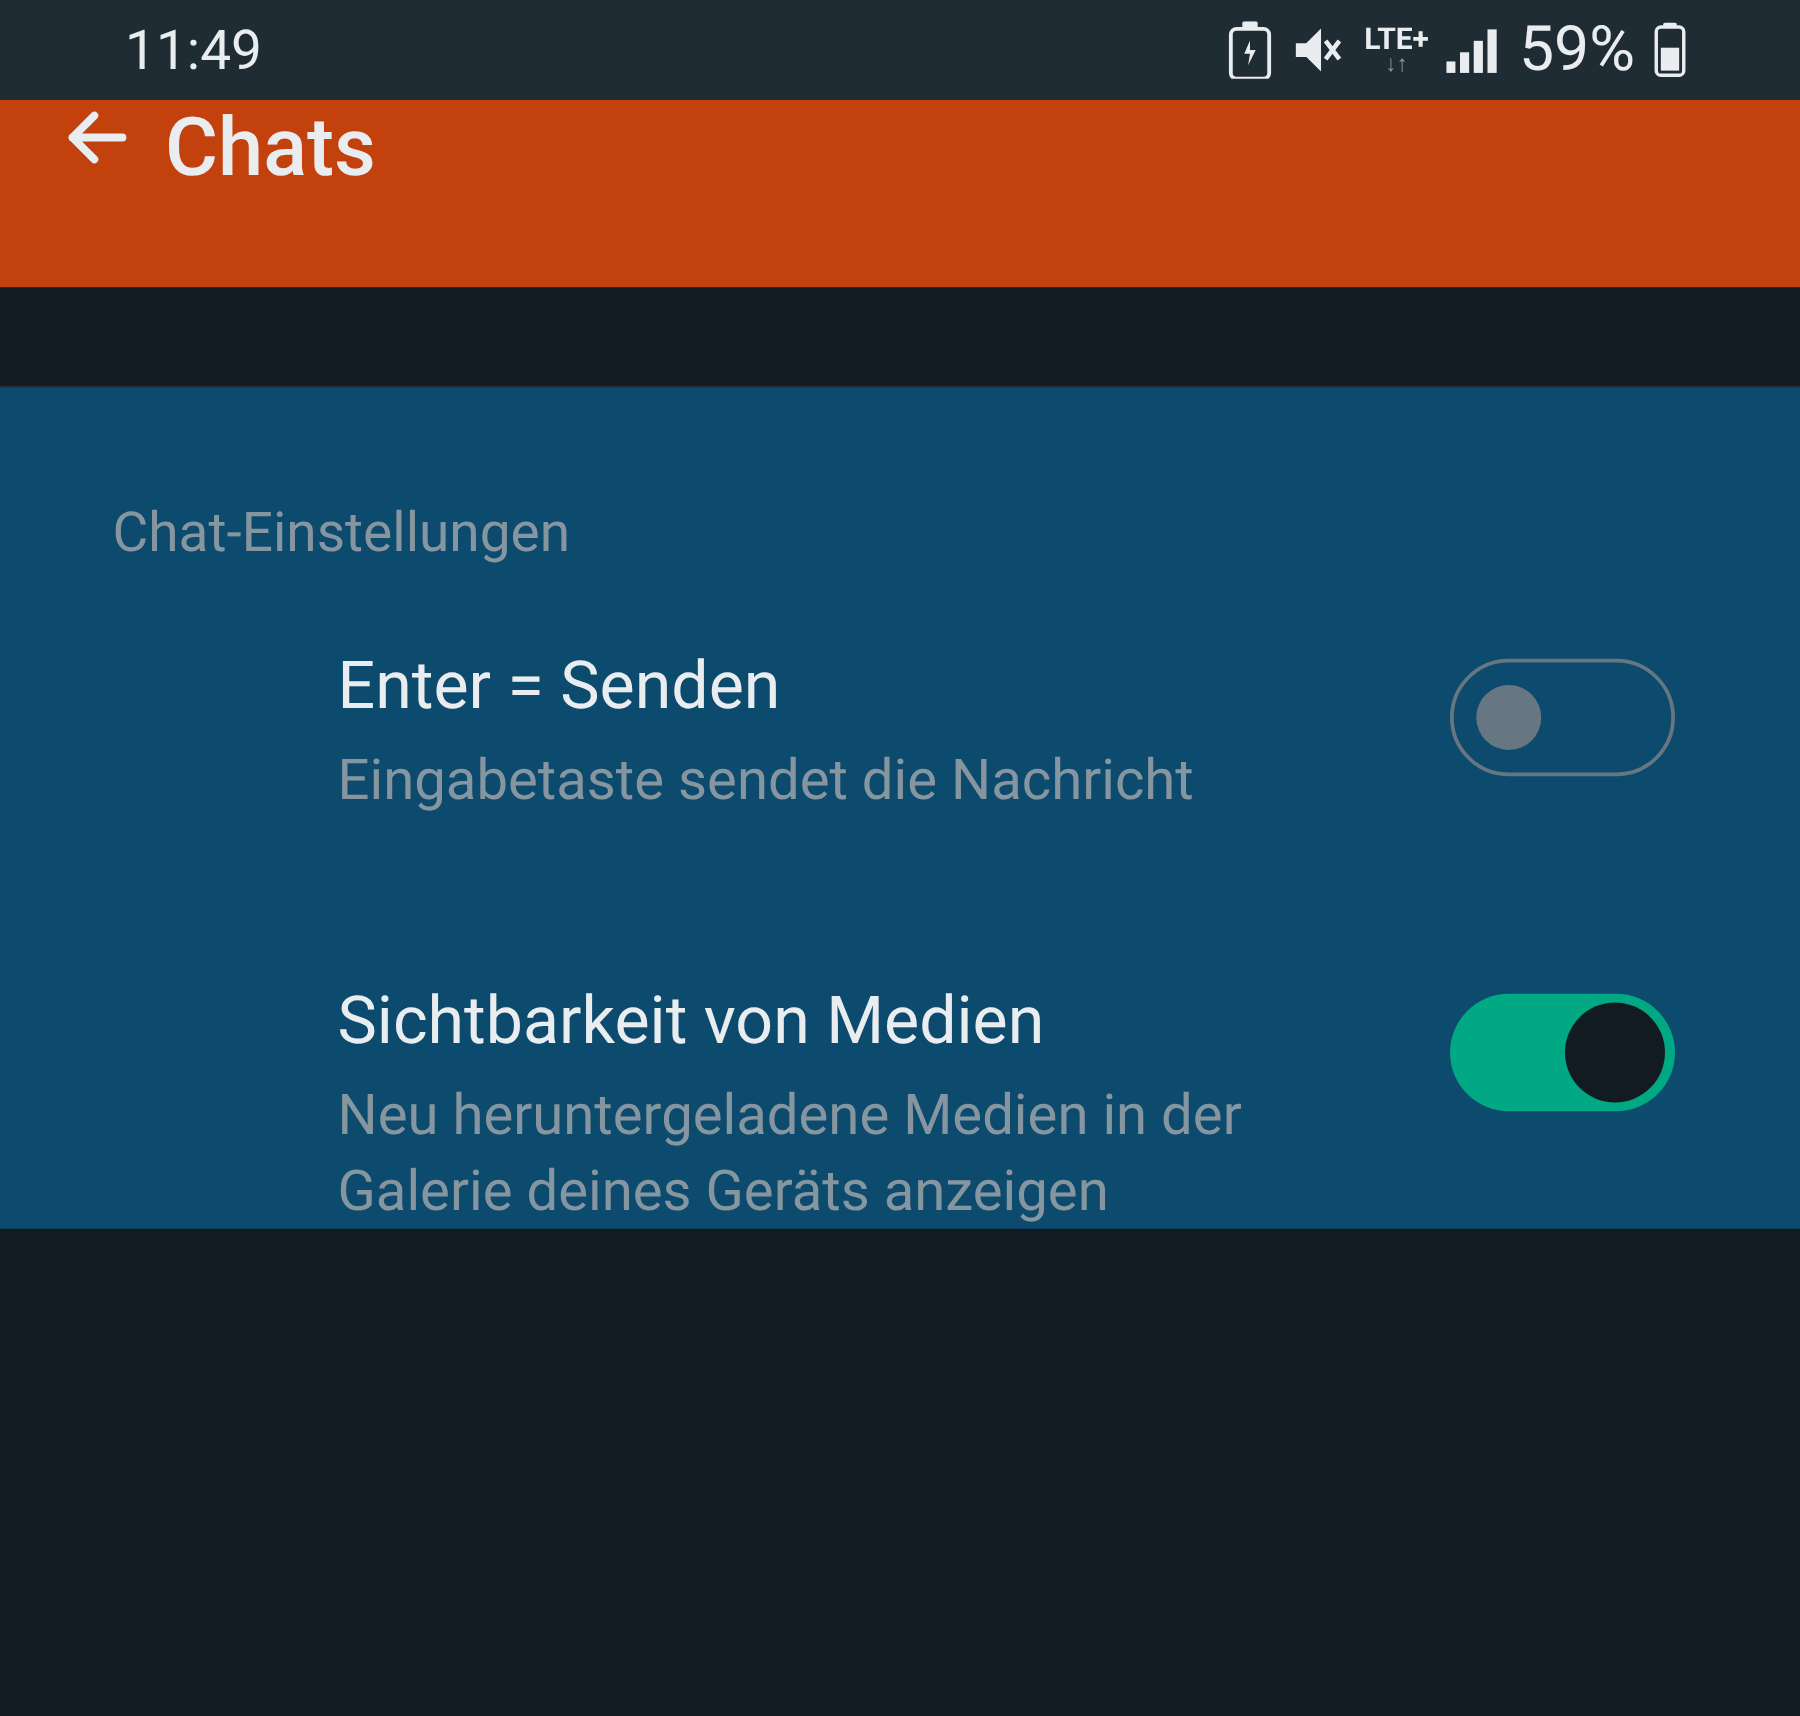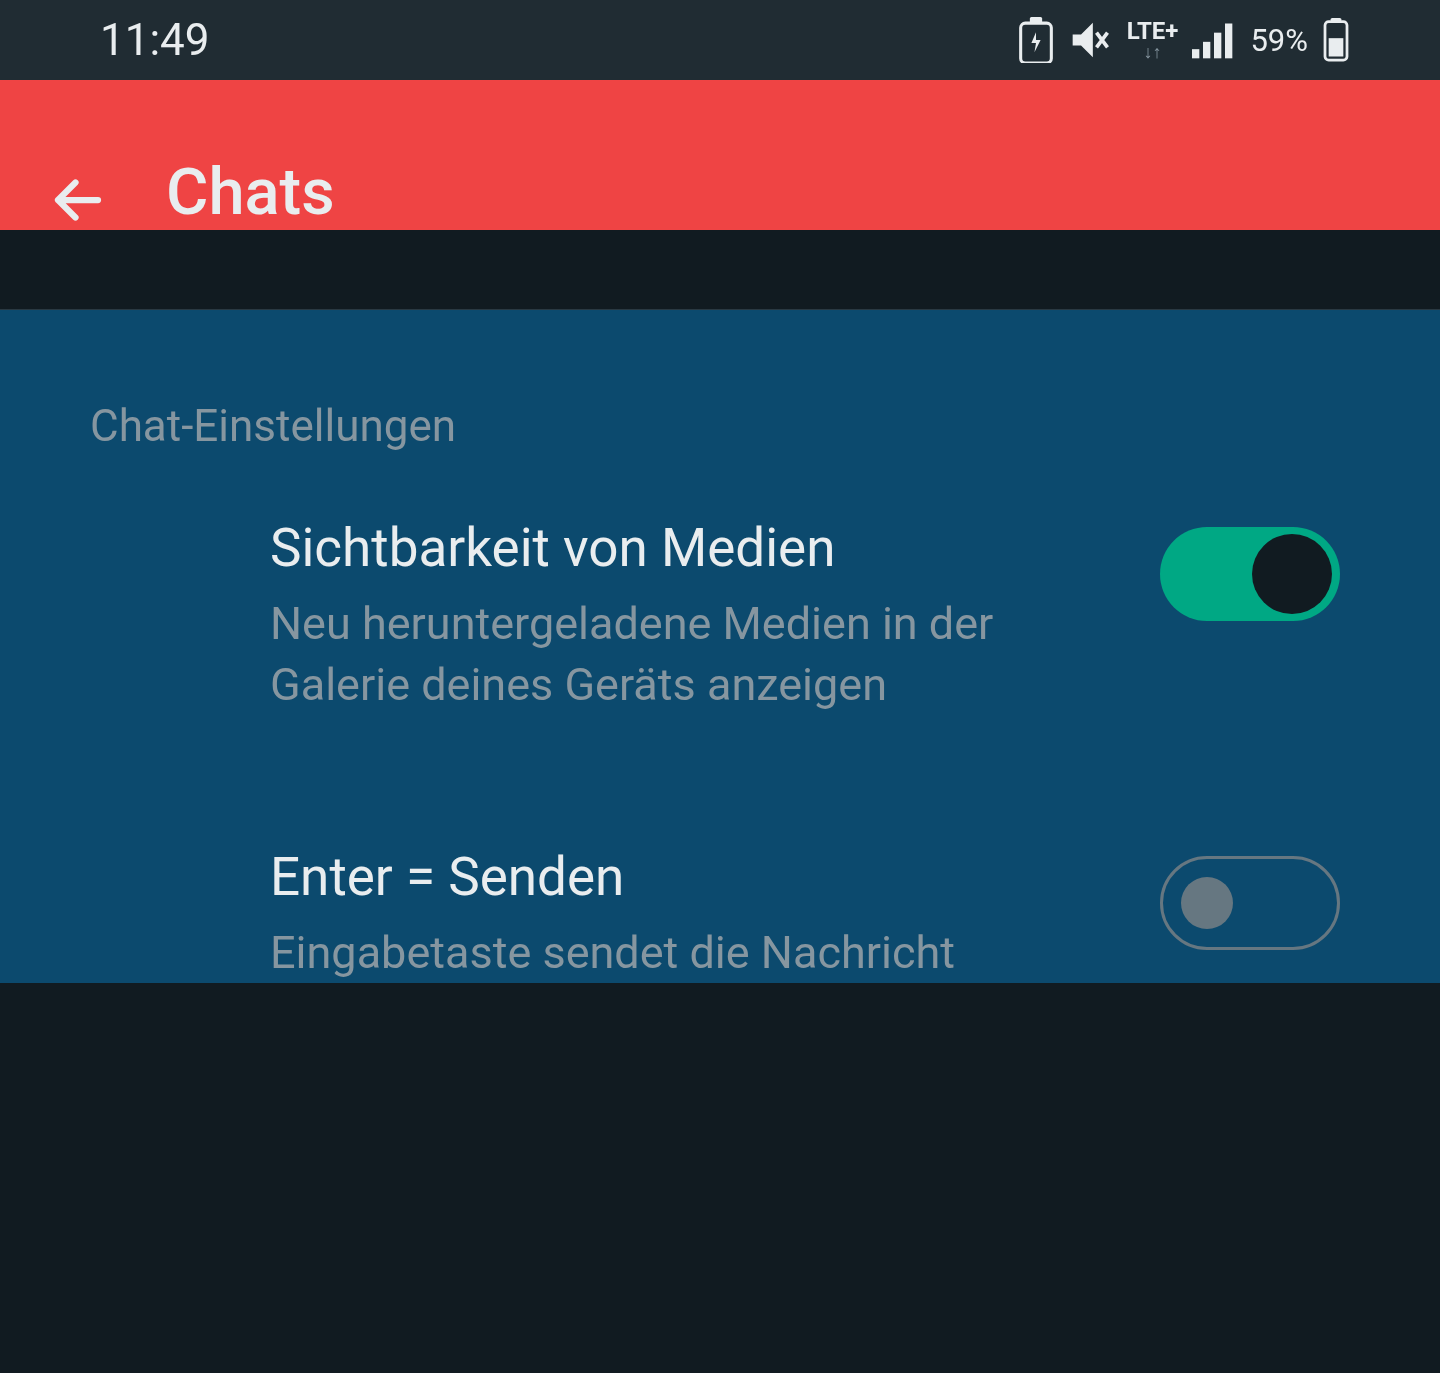"59%" .status-battery-text { font-size: 31px -> 50px }
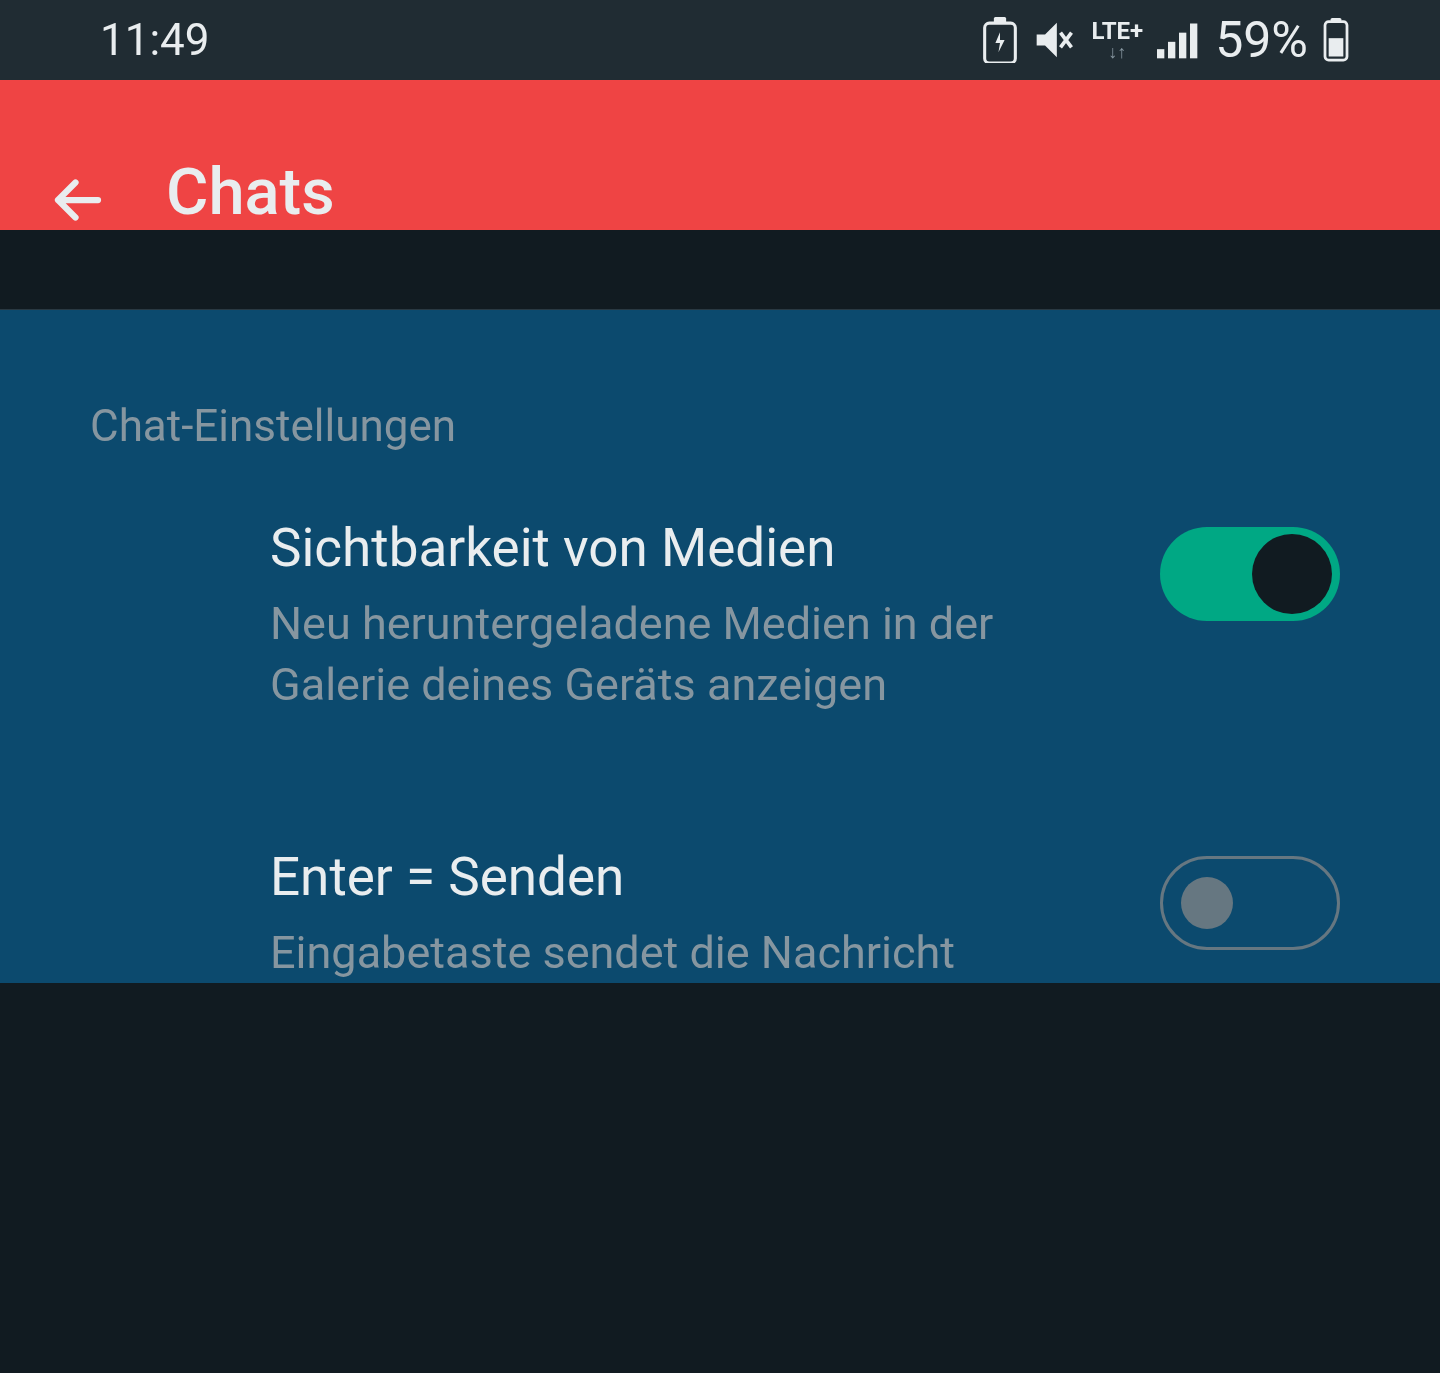"Chats" .app-bar { align-items: flex-end -> flex-start; background: #ef4444 -> #c2410c; gap: 58px -> 24px }
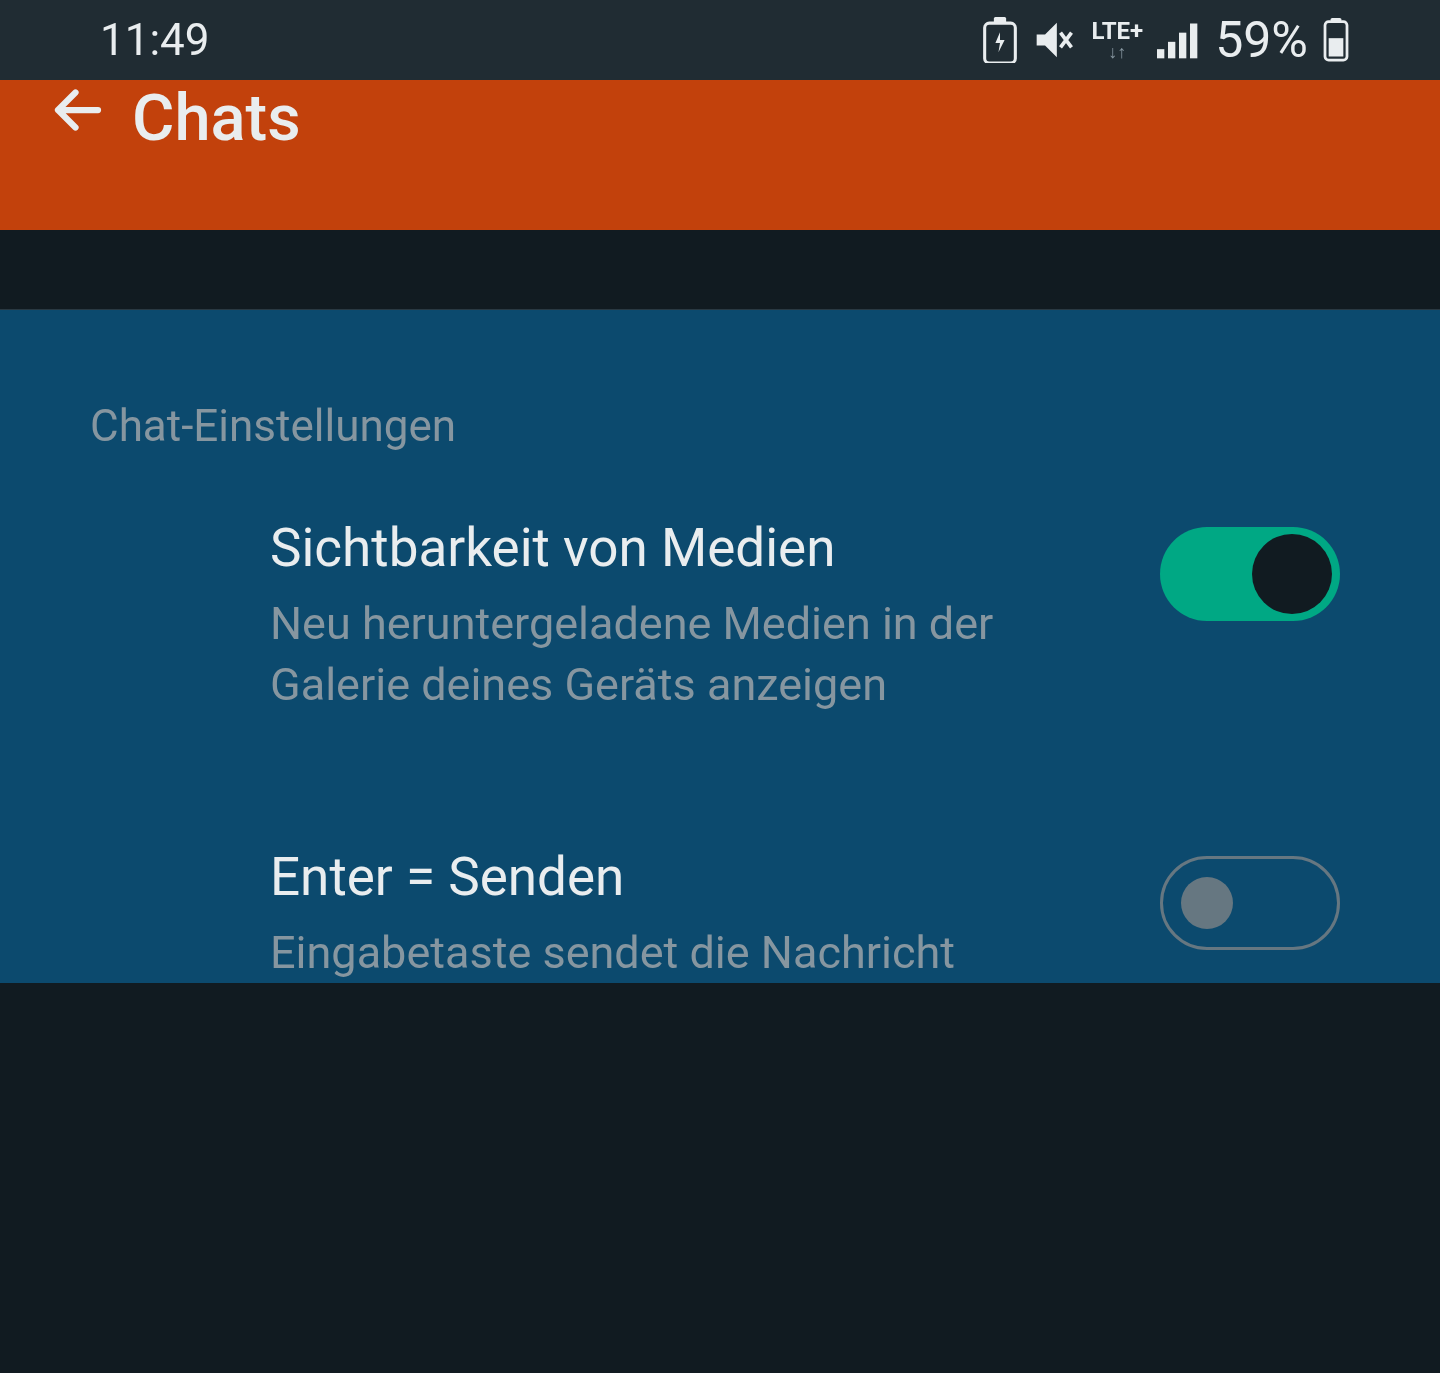"Sichtbarkeit von Medien" div.setting-row { order: before "Enter = Senden" -> after "Enter = Senden" }
